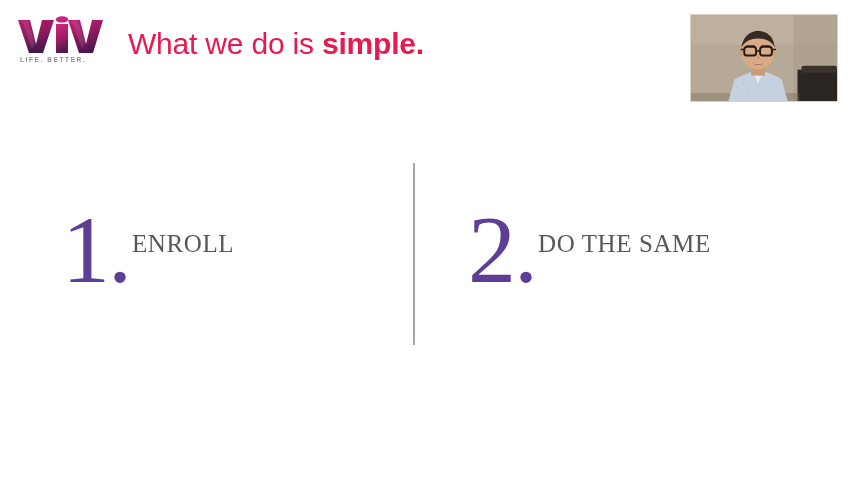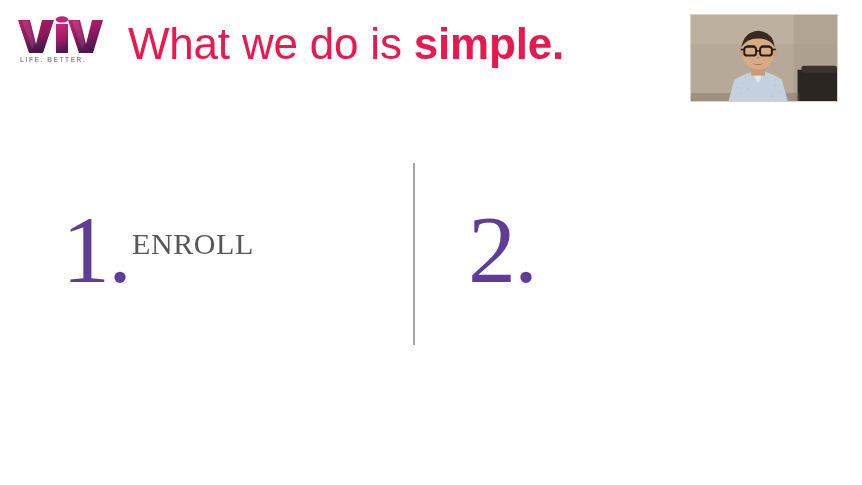"What we do is simple." #headline { font-size: 44px -> 30px }
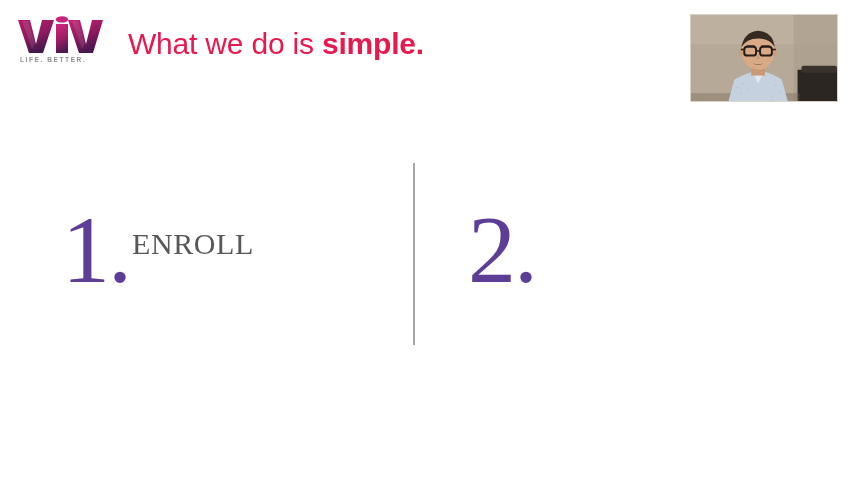"ENROLL" .point-text { font-size: 30px -> 25px }
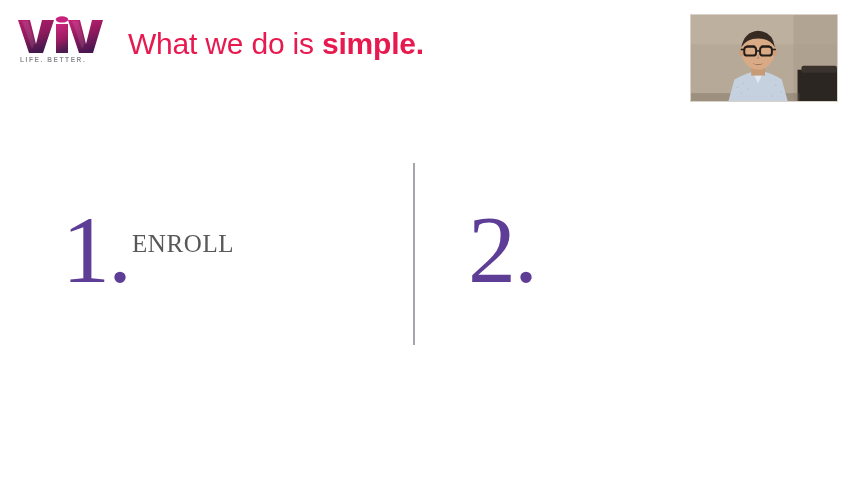"DO THE SAME" span.tline { html: none -> <span>DO THE SAME</span> }
